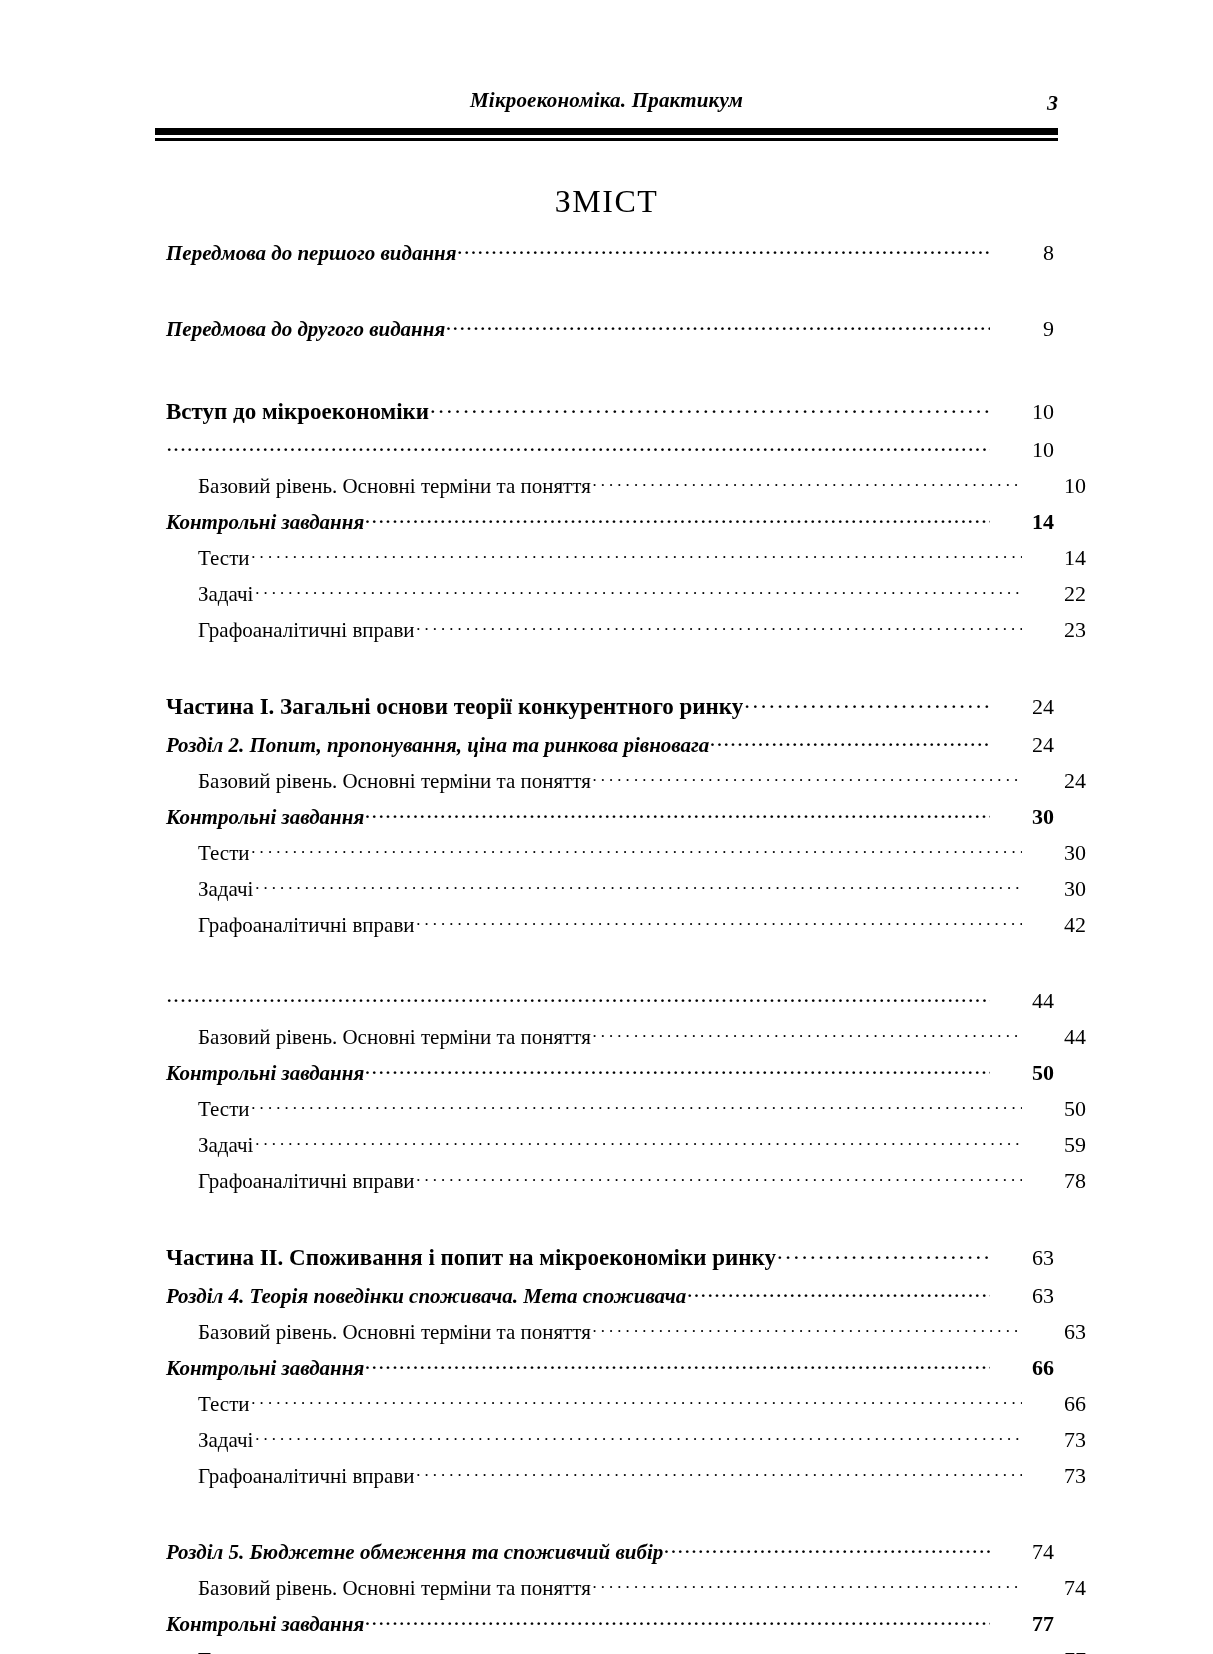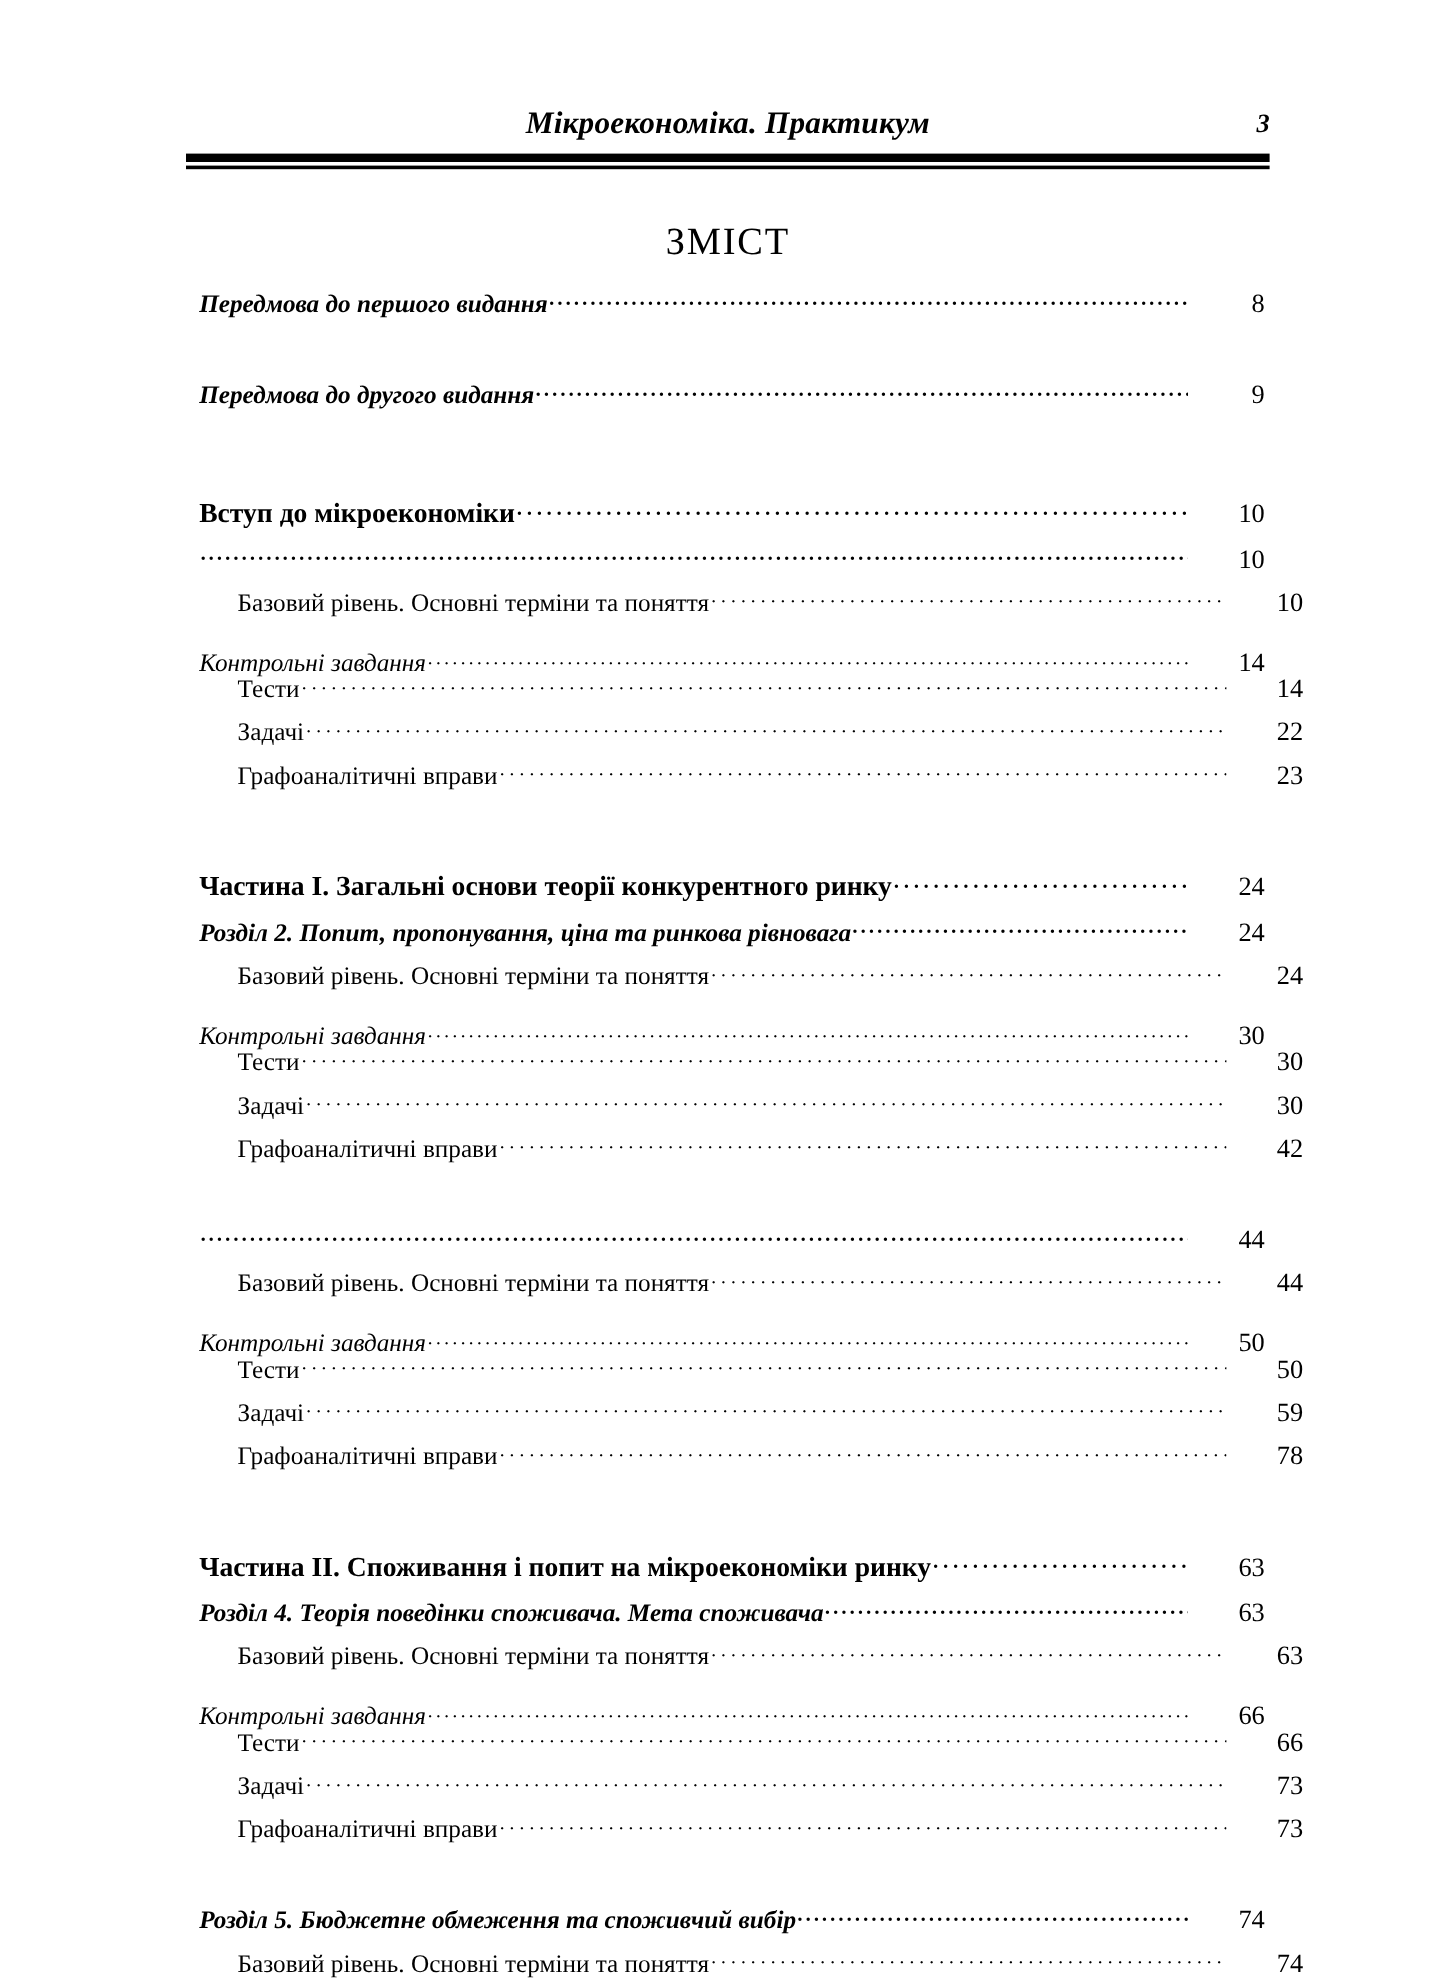"Мікроекономіка. Практикум" .runhead-title { font-size: 26px -> 21px }
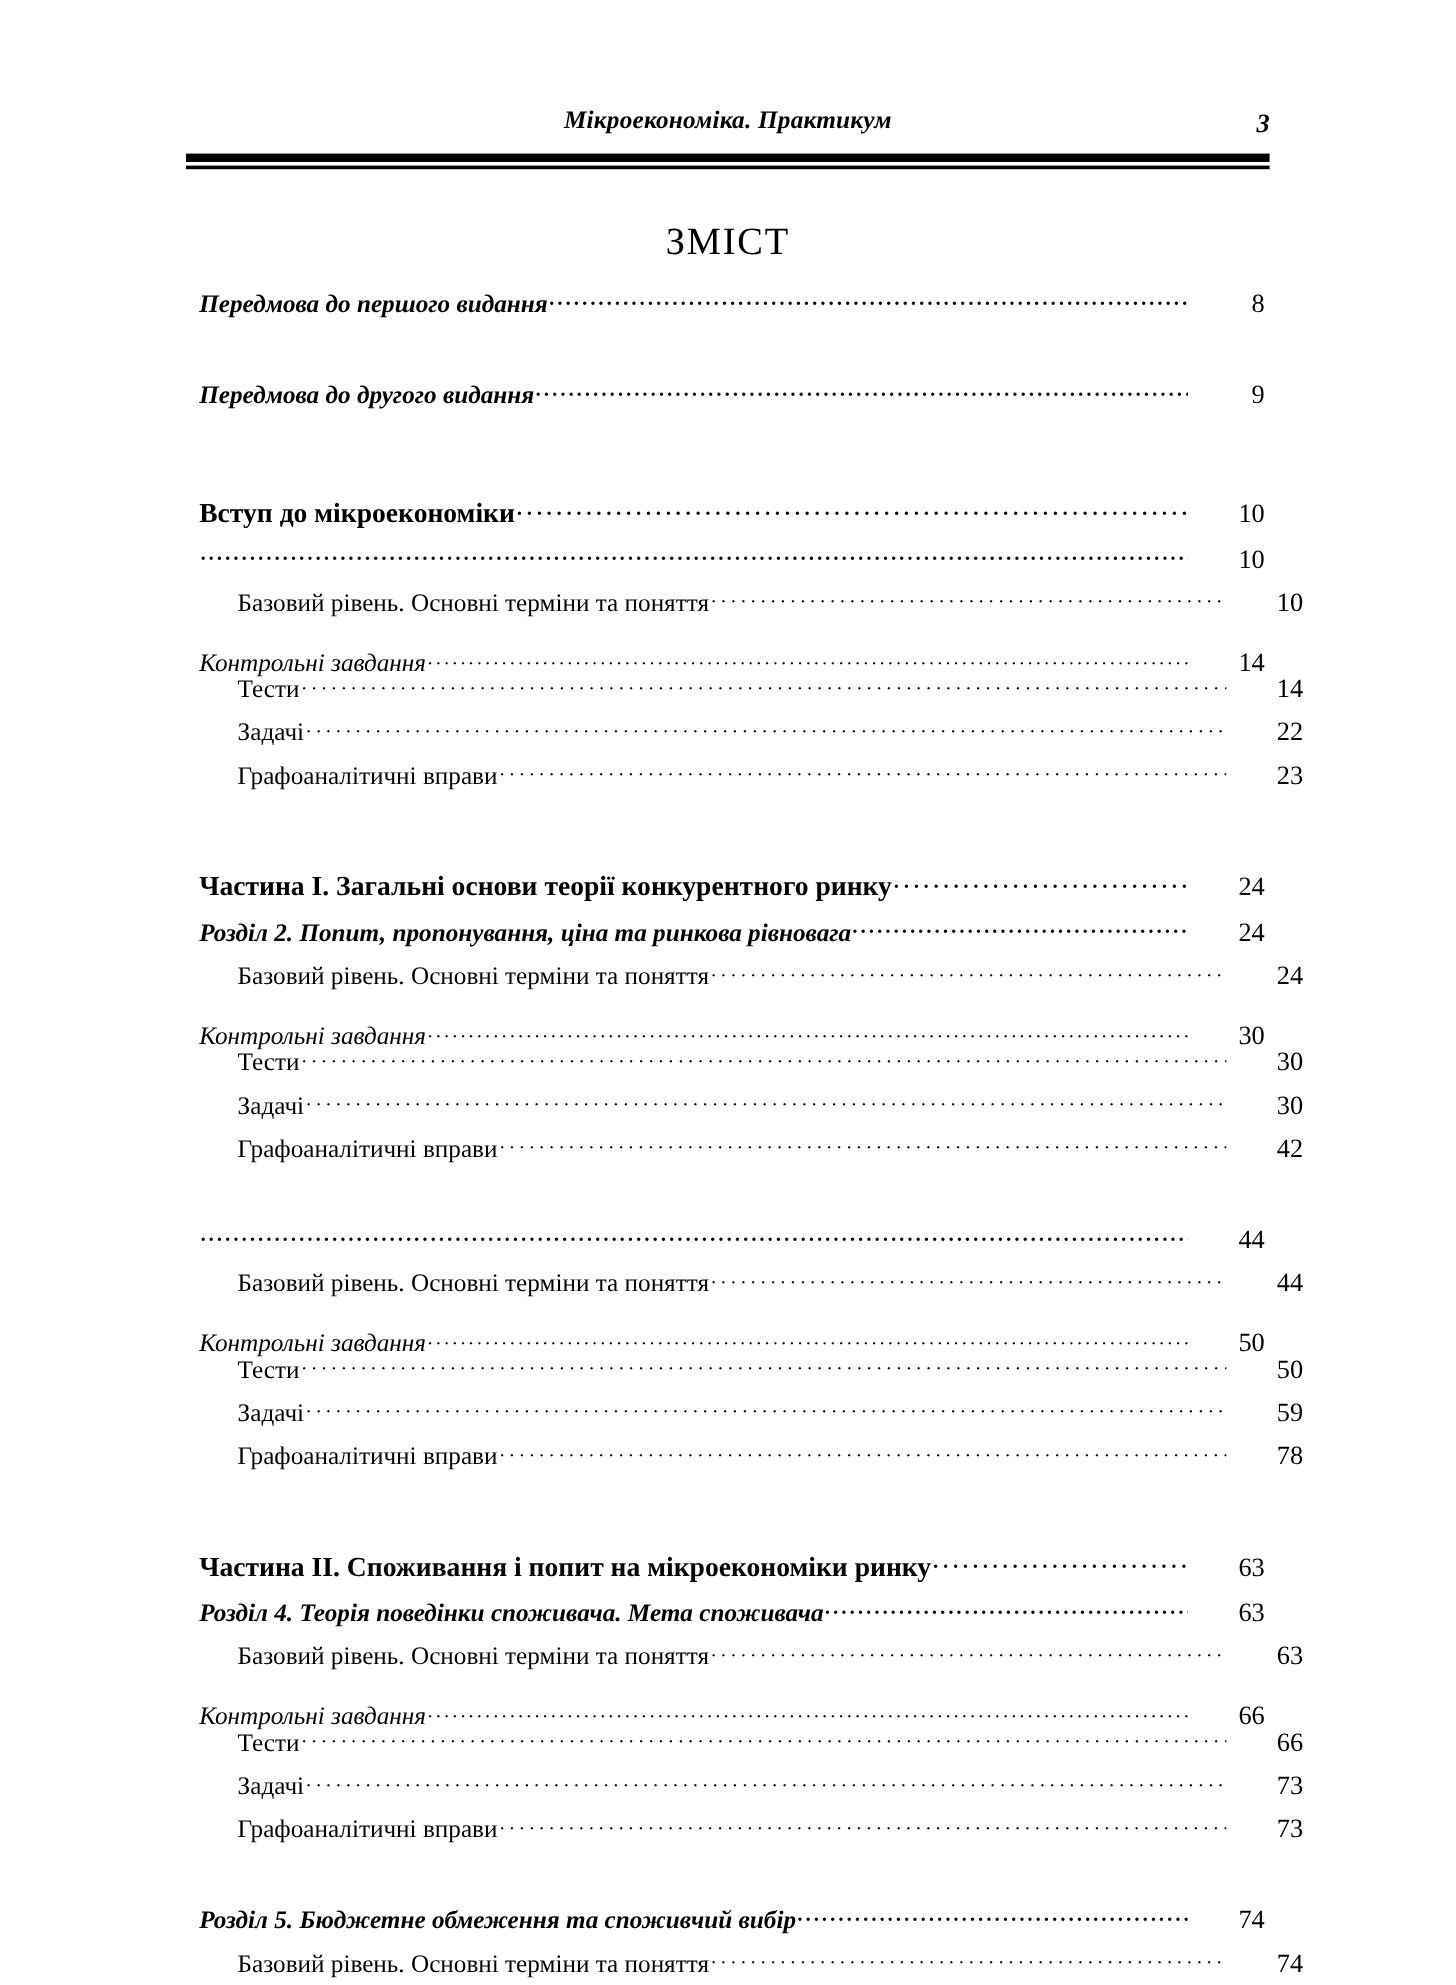"Вступ до мікроекономіки" .s-part { margin-top: 16px -> none }
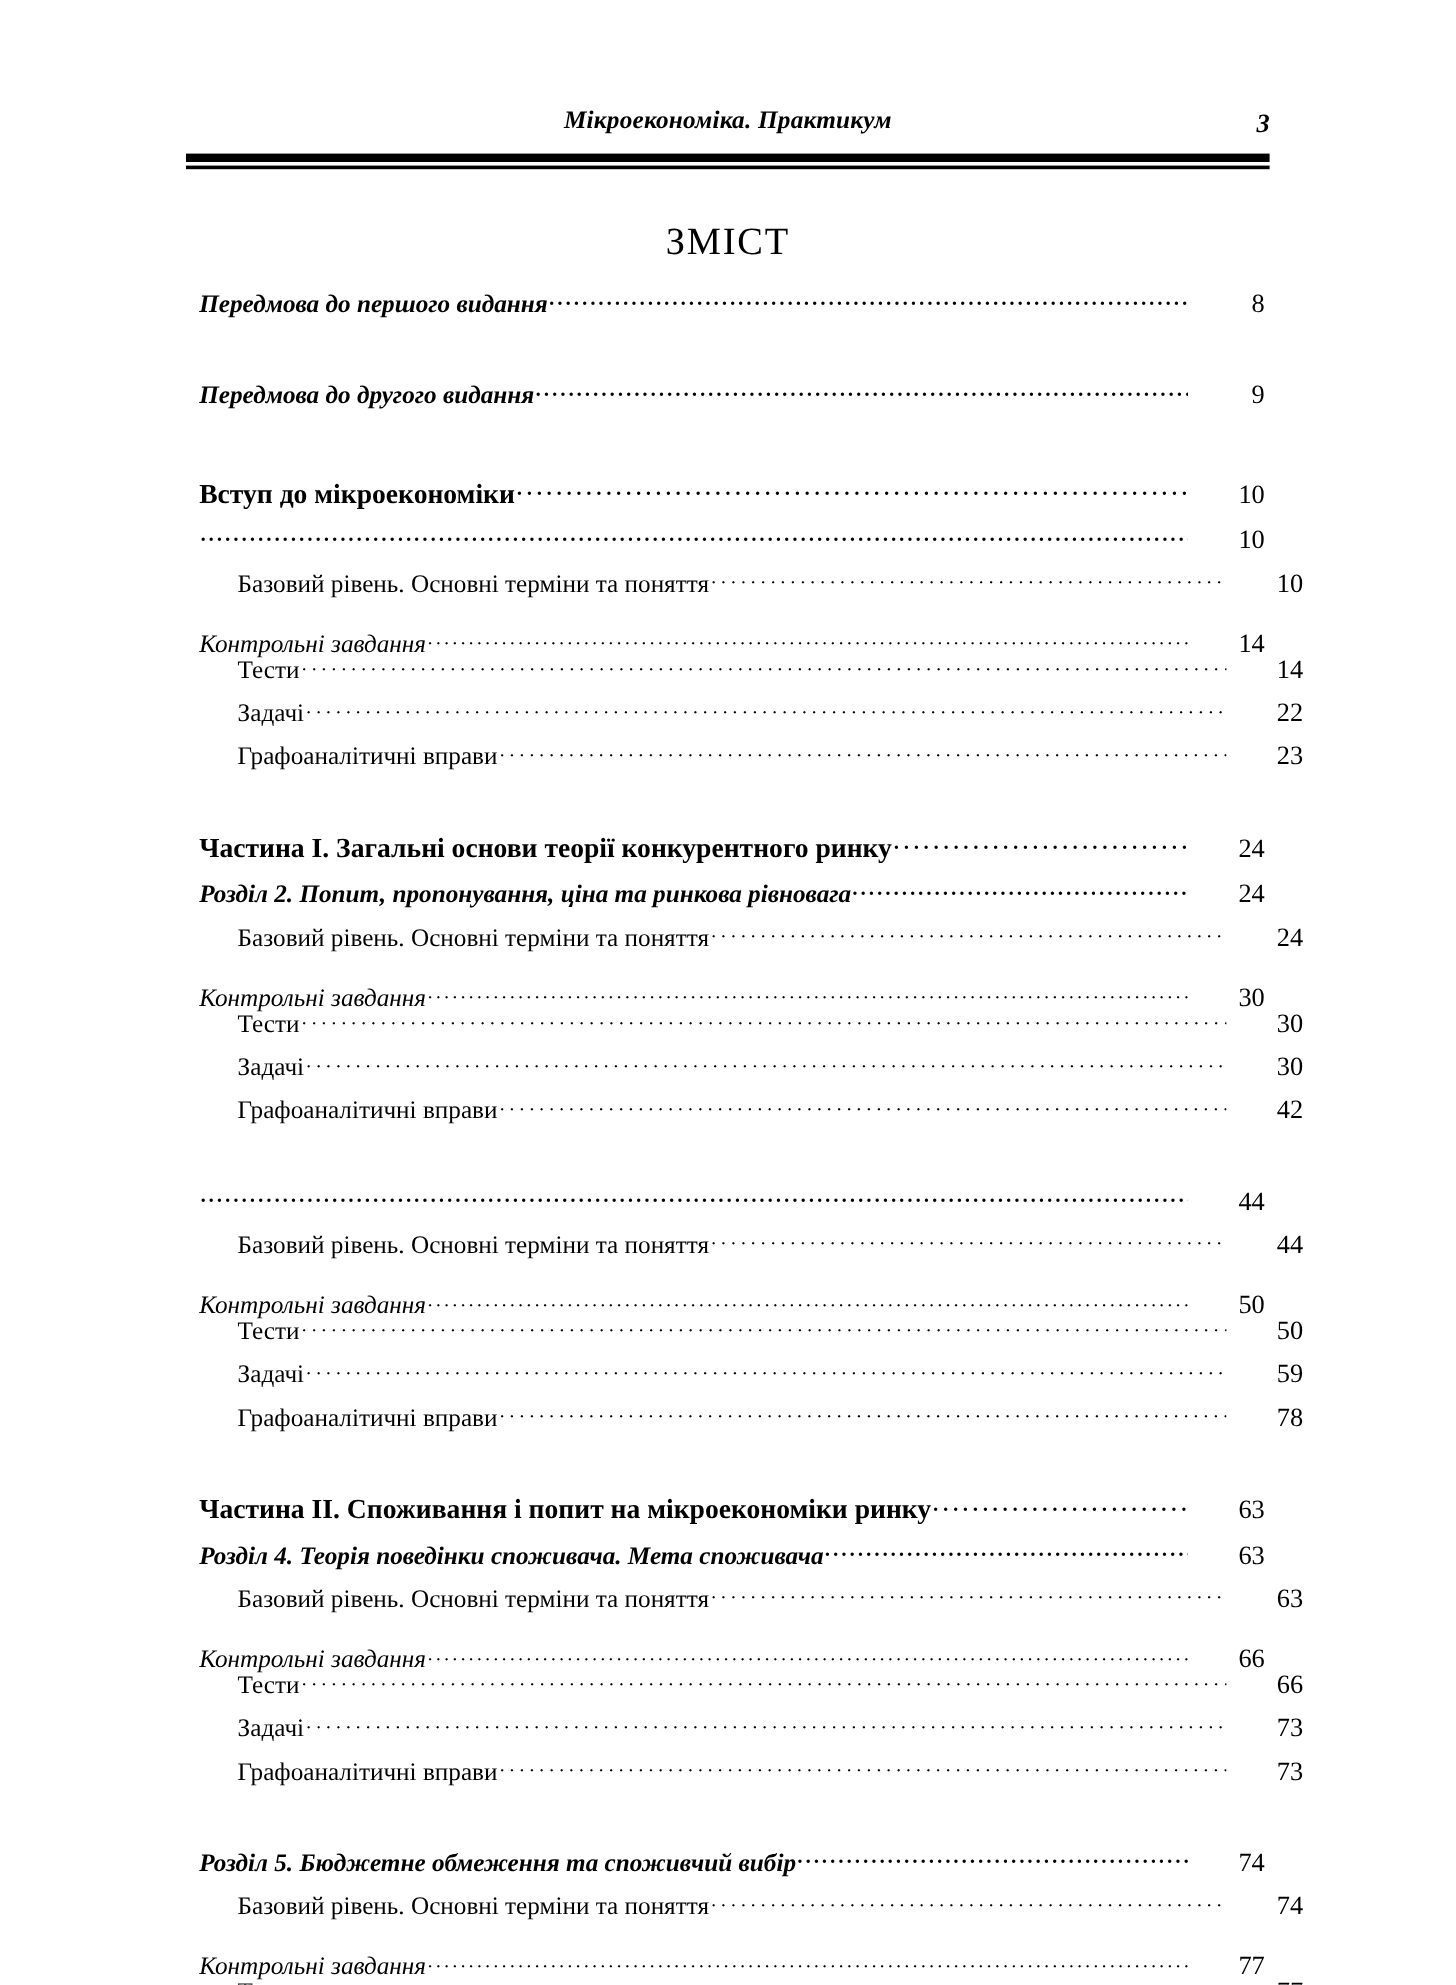"Контрольні завдання" .s-sub-it { align-items: flex-end -> none; font-weight: normal -> bold }
